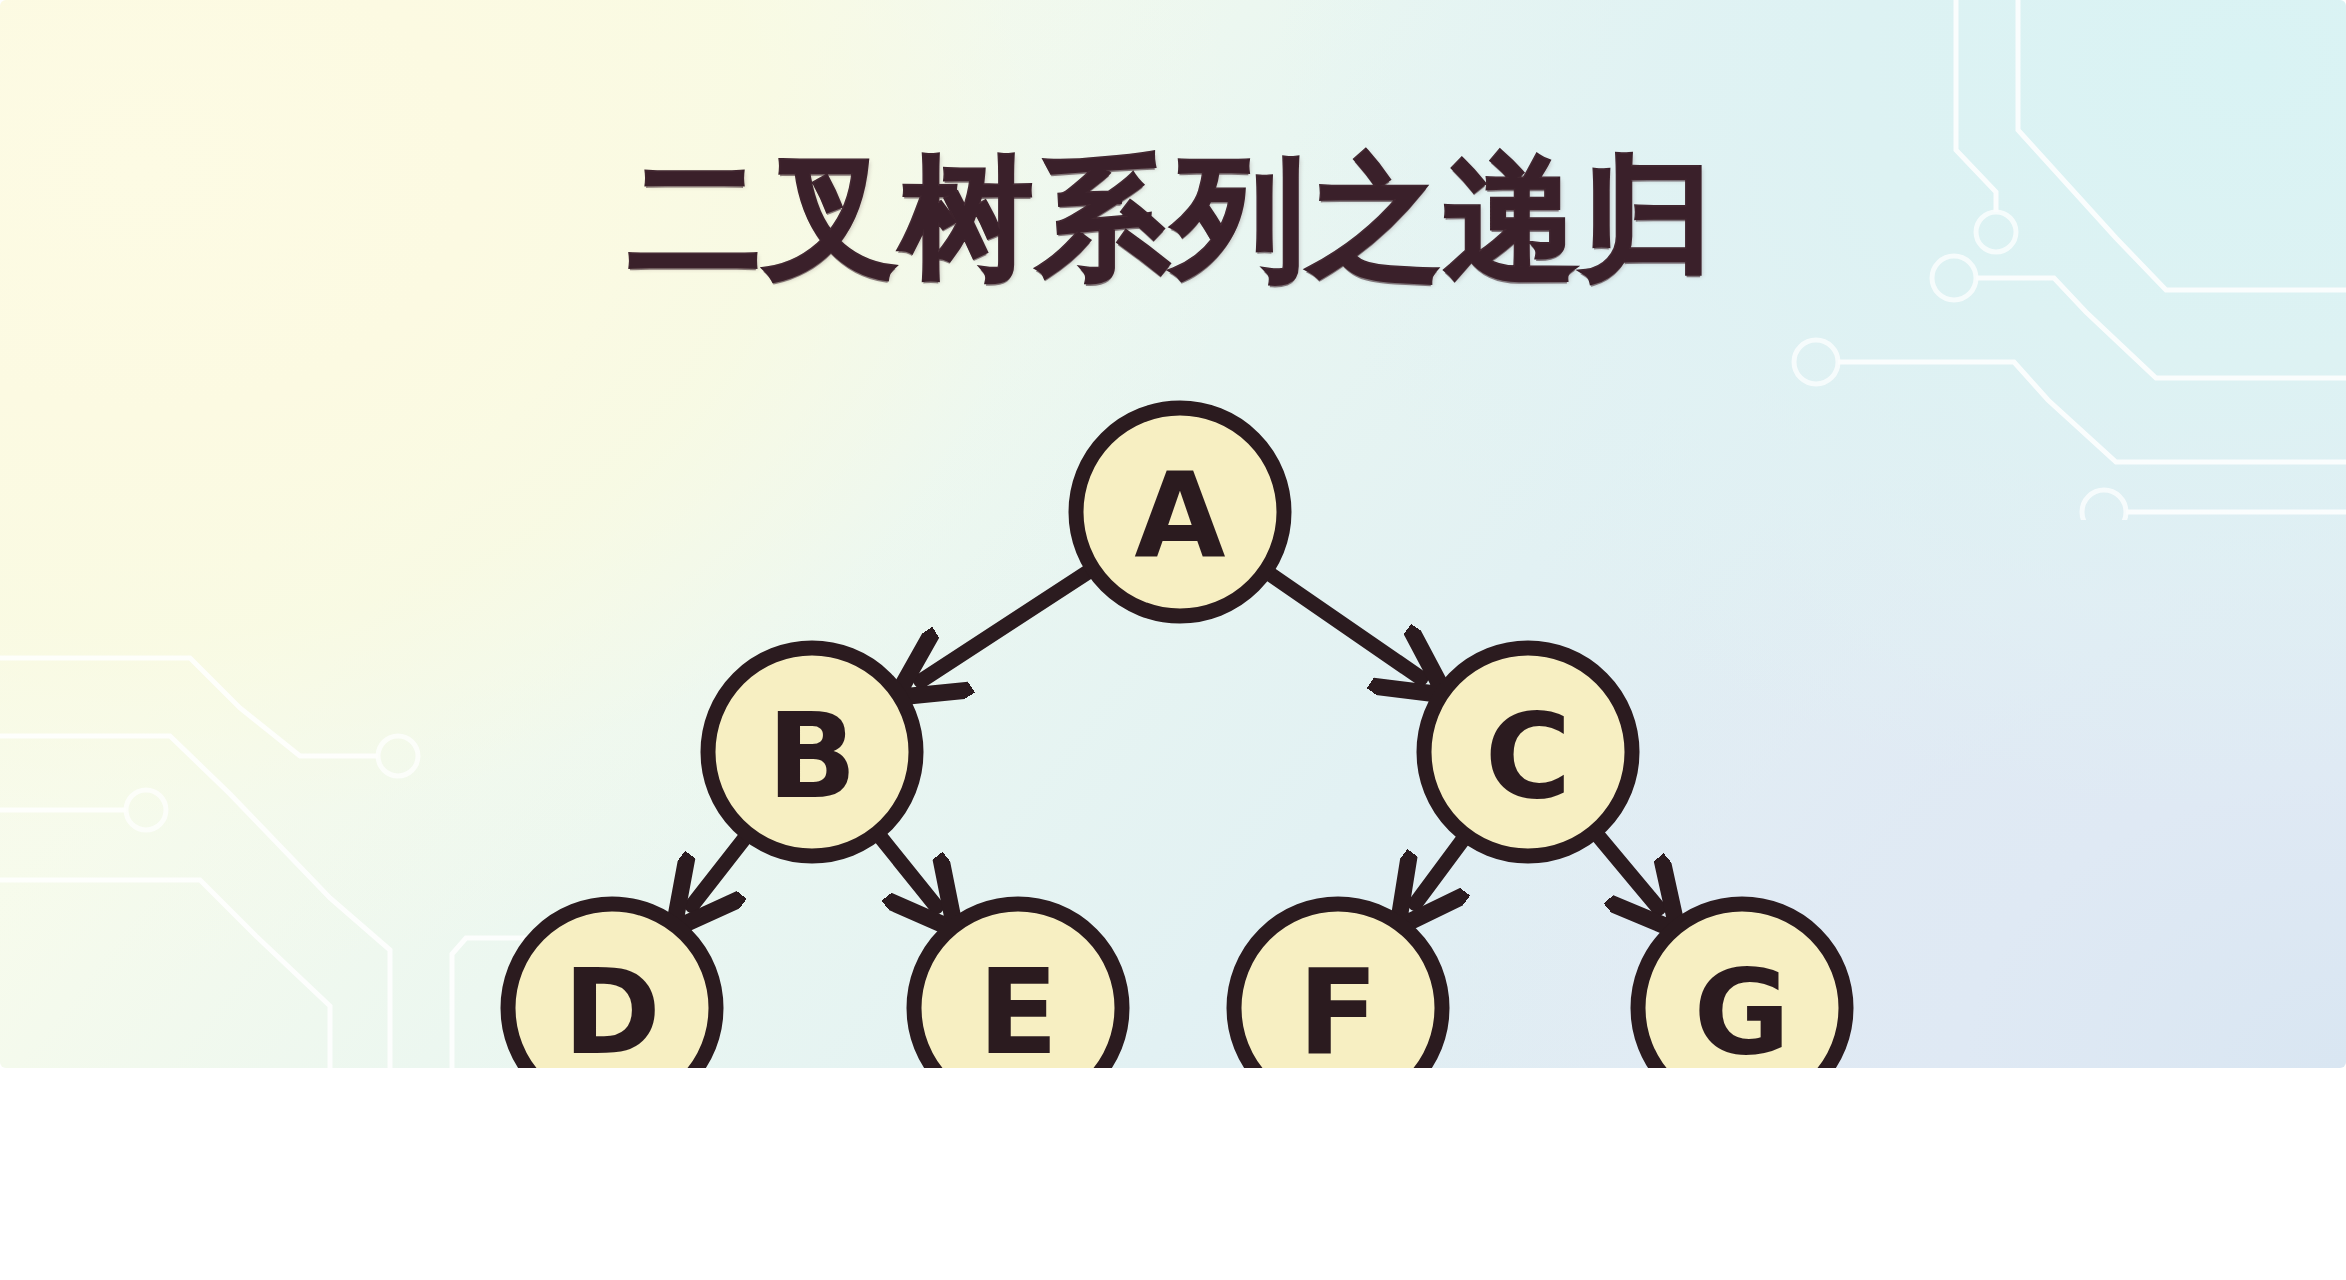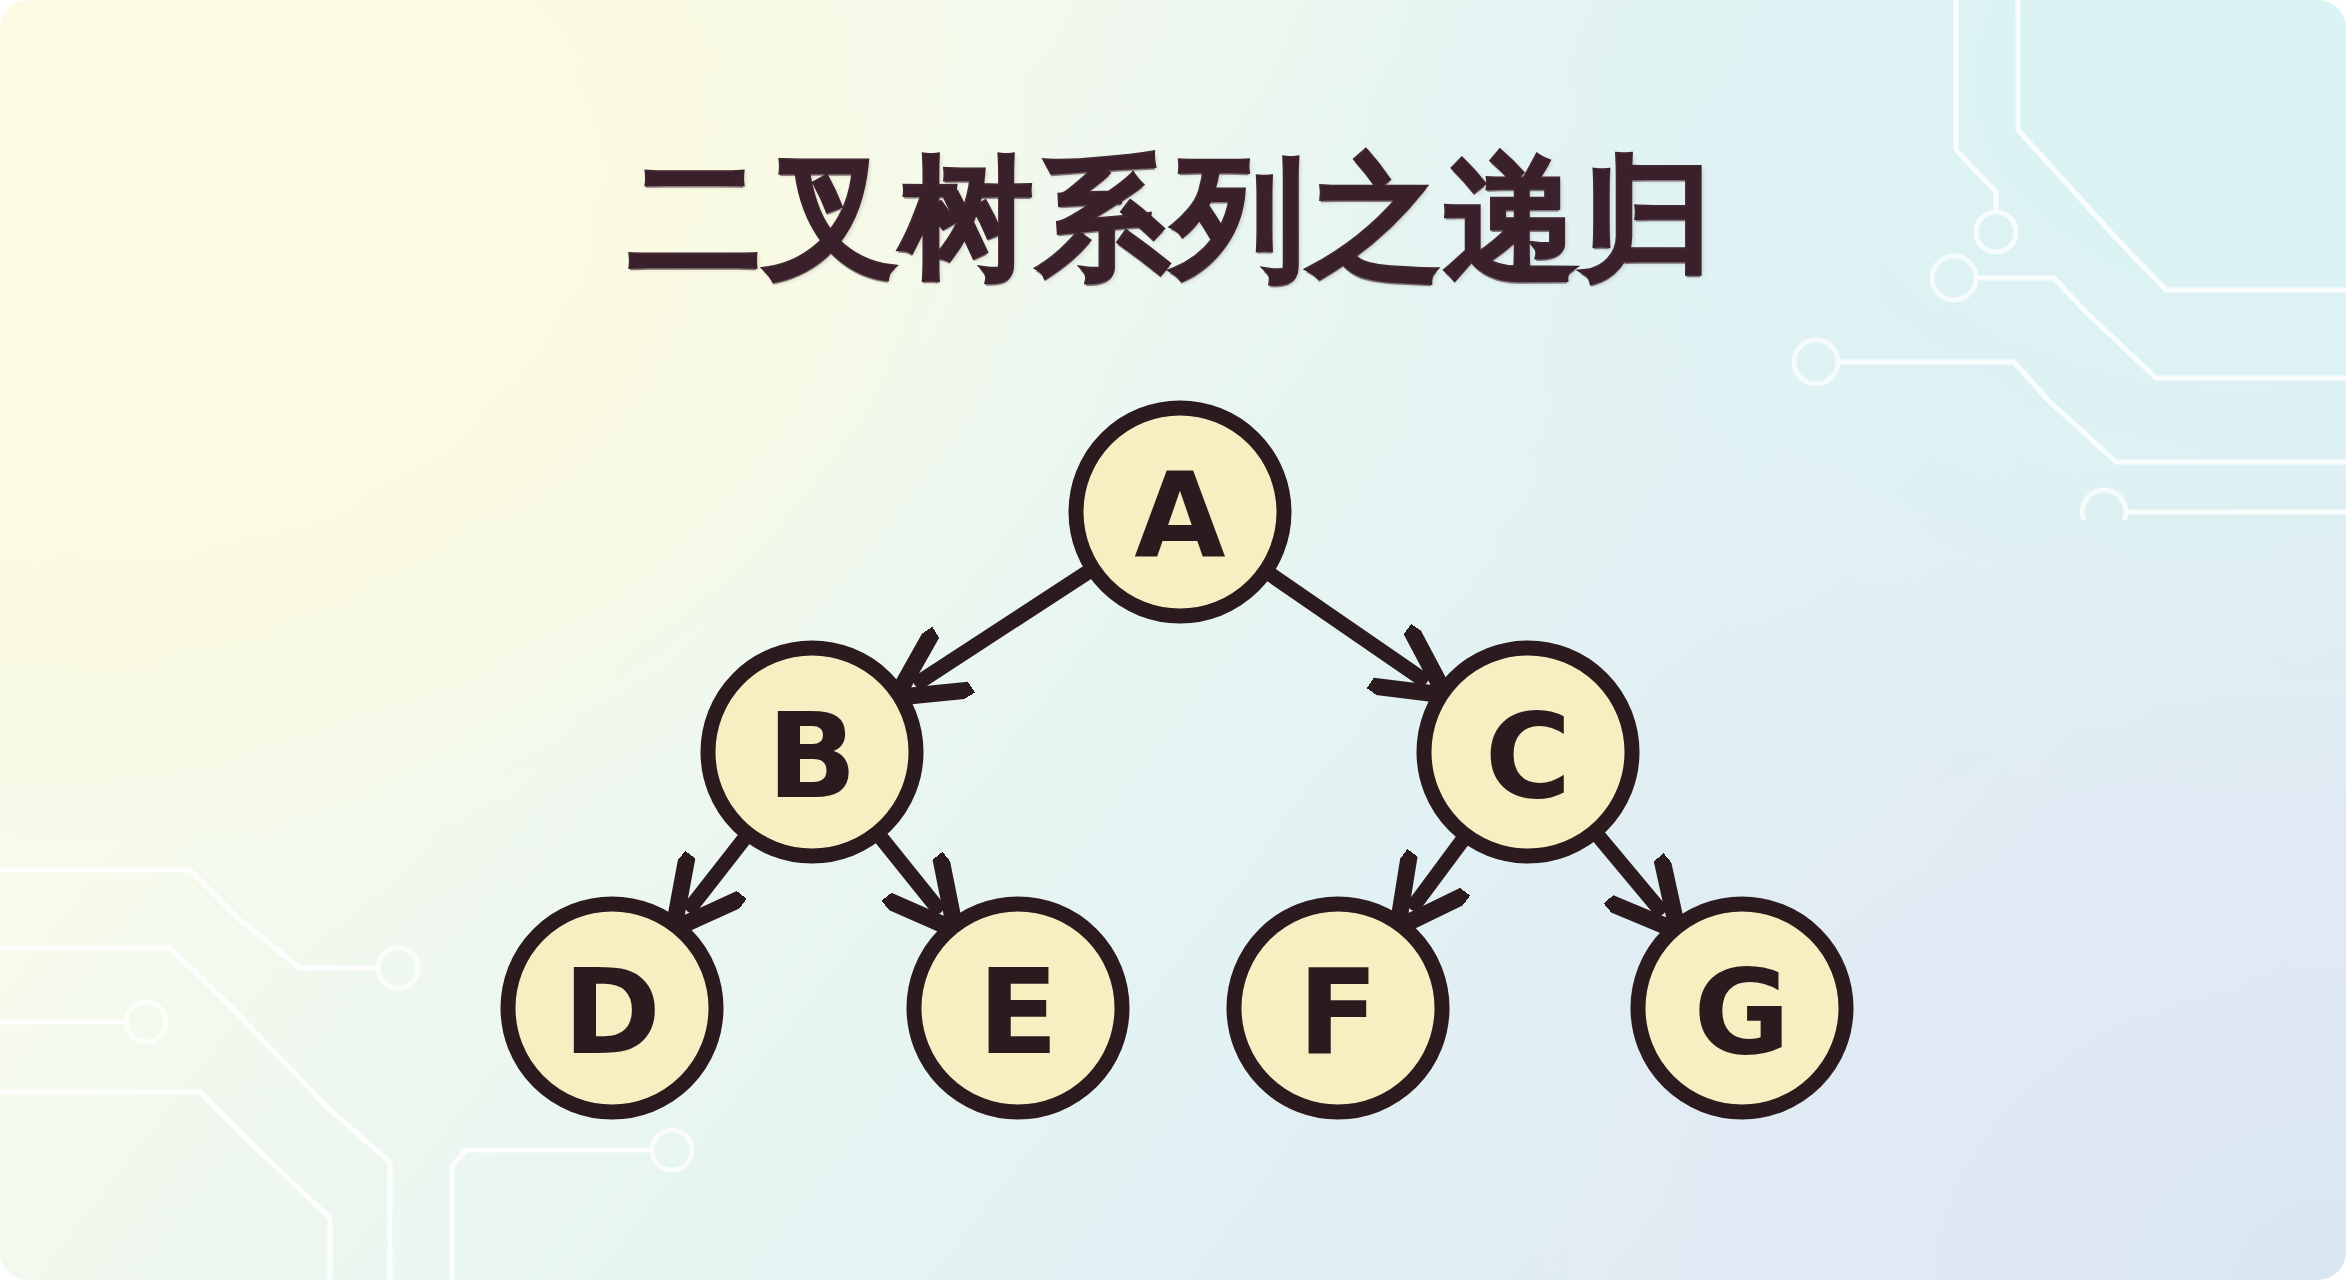"二叉树系列之递归" #card { border-radius: 28px -> 6px; height: 1280px -> 1068px }
